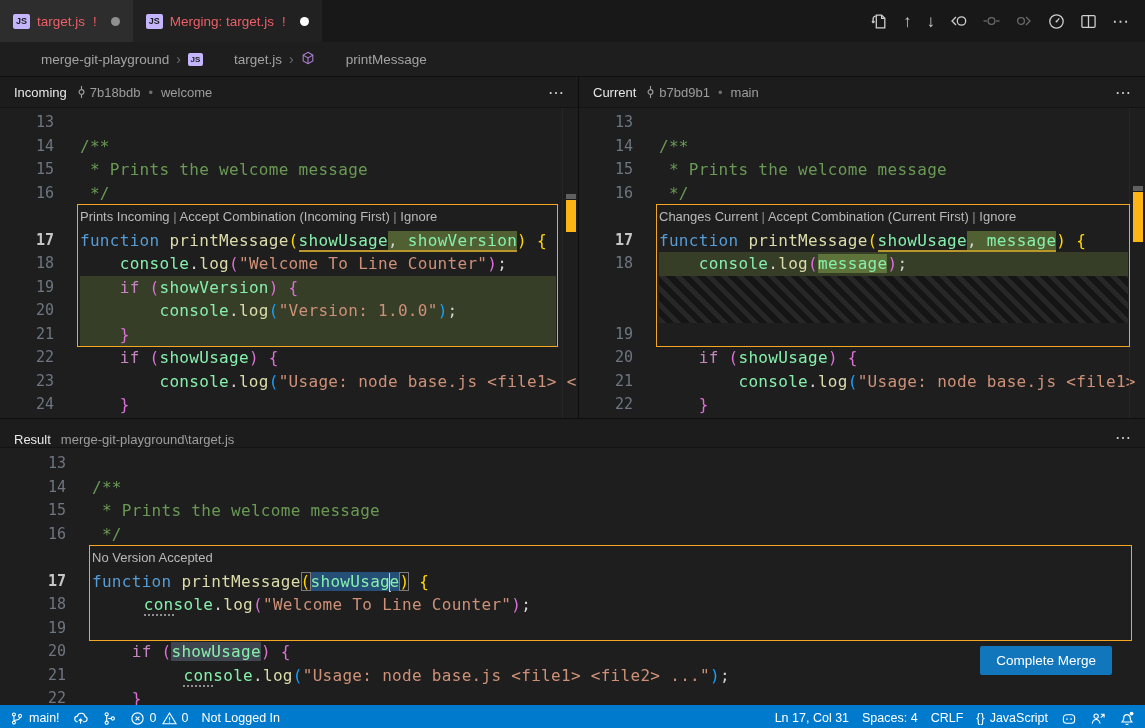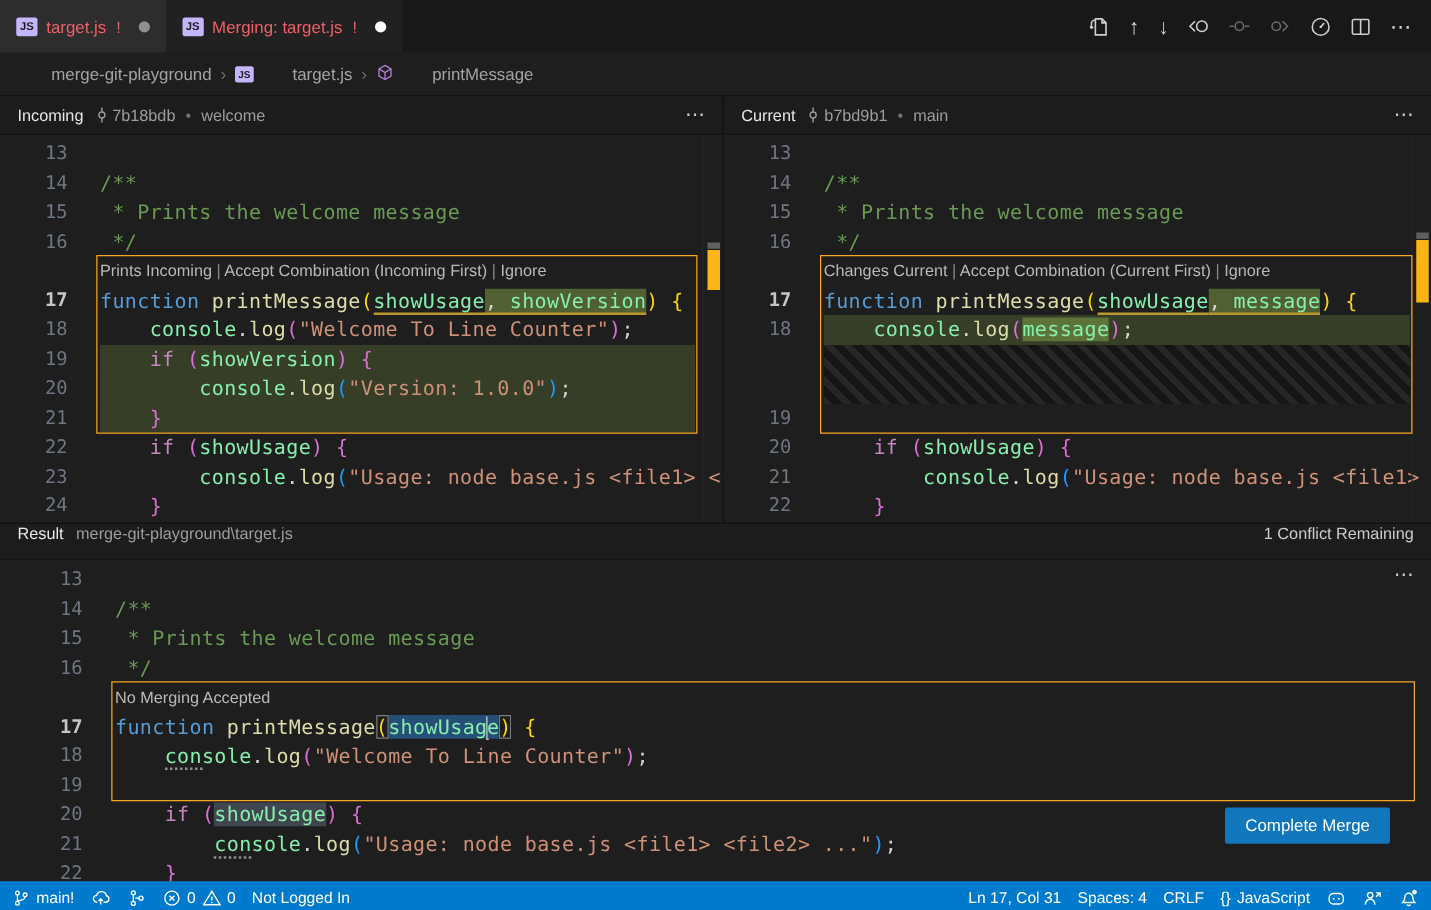"Result" .result-header { align-items: flex-start -> flex-end }
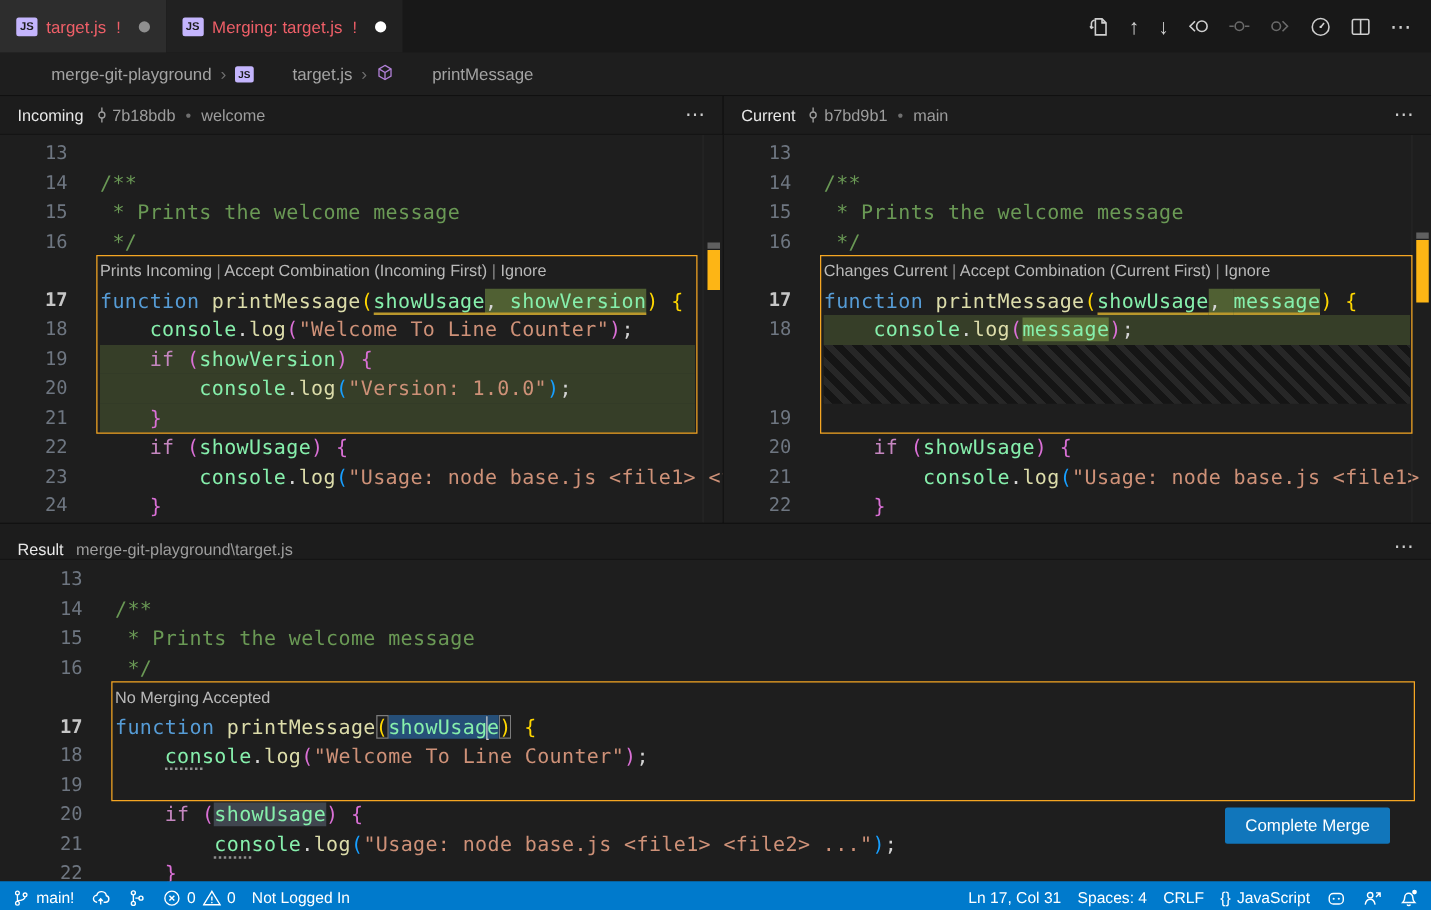"No Merging Accepted" span.alink { text: Merging -> Version }
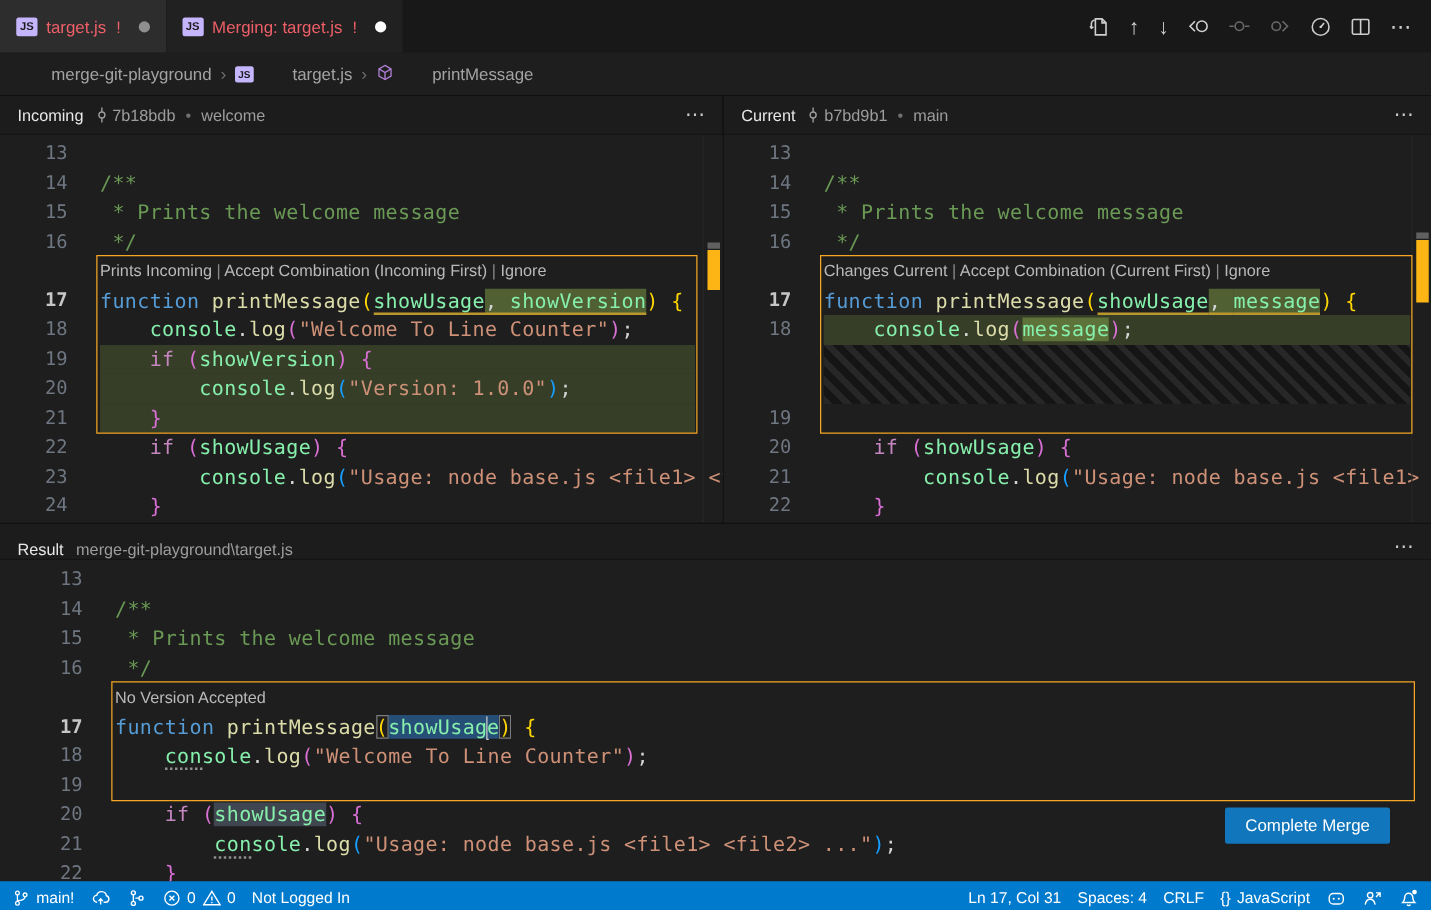"con" .tk.hint { margin-left: none -> 12px }
